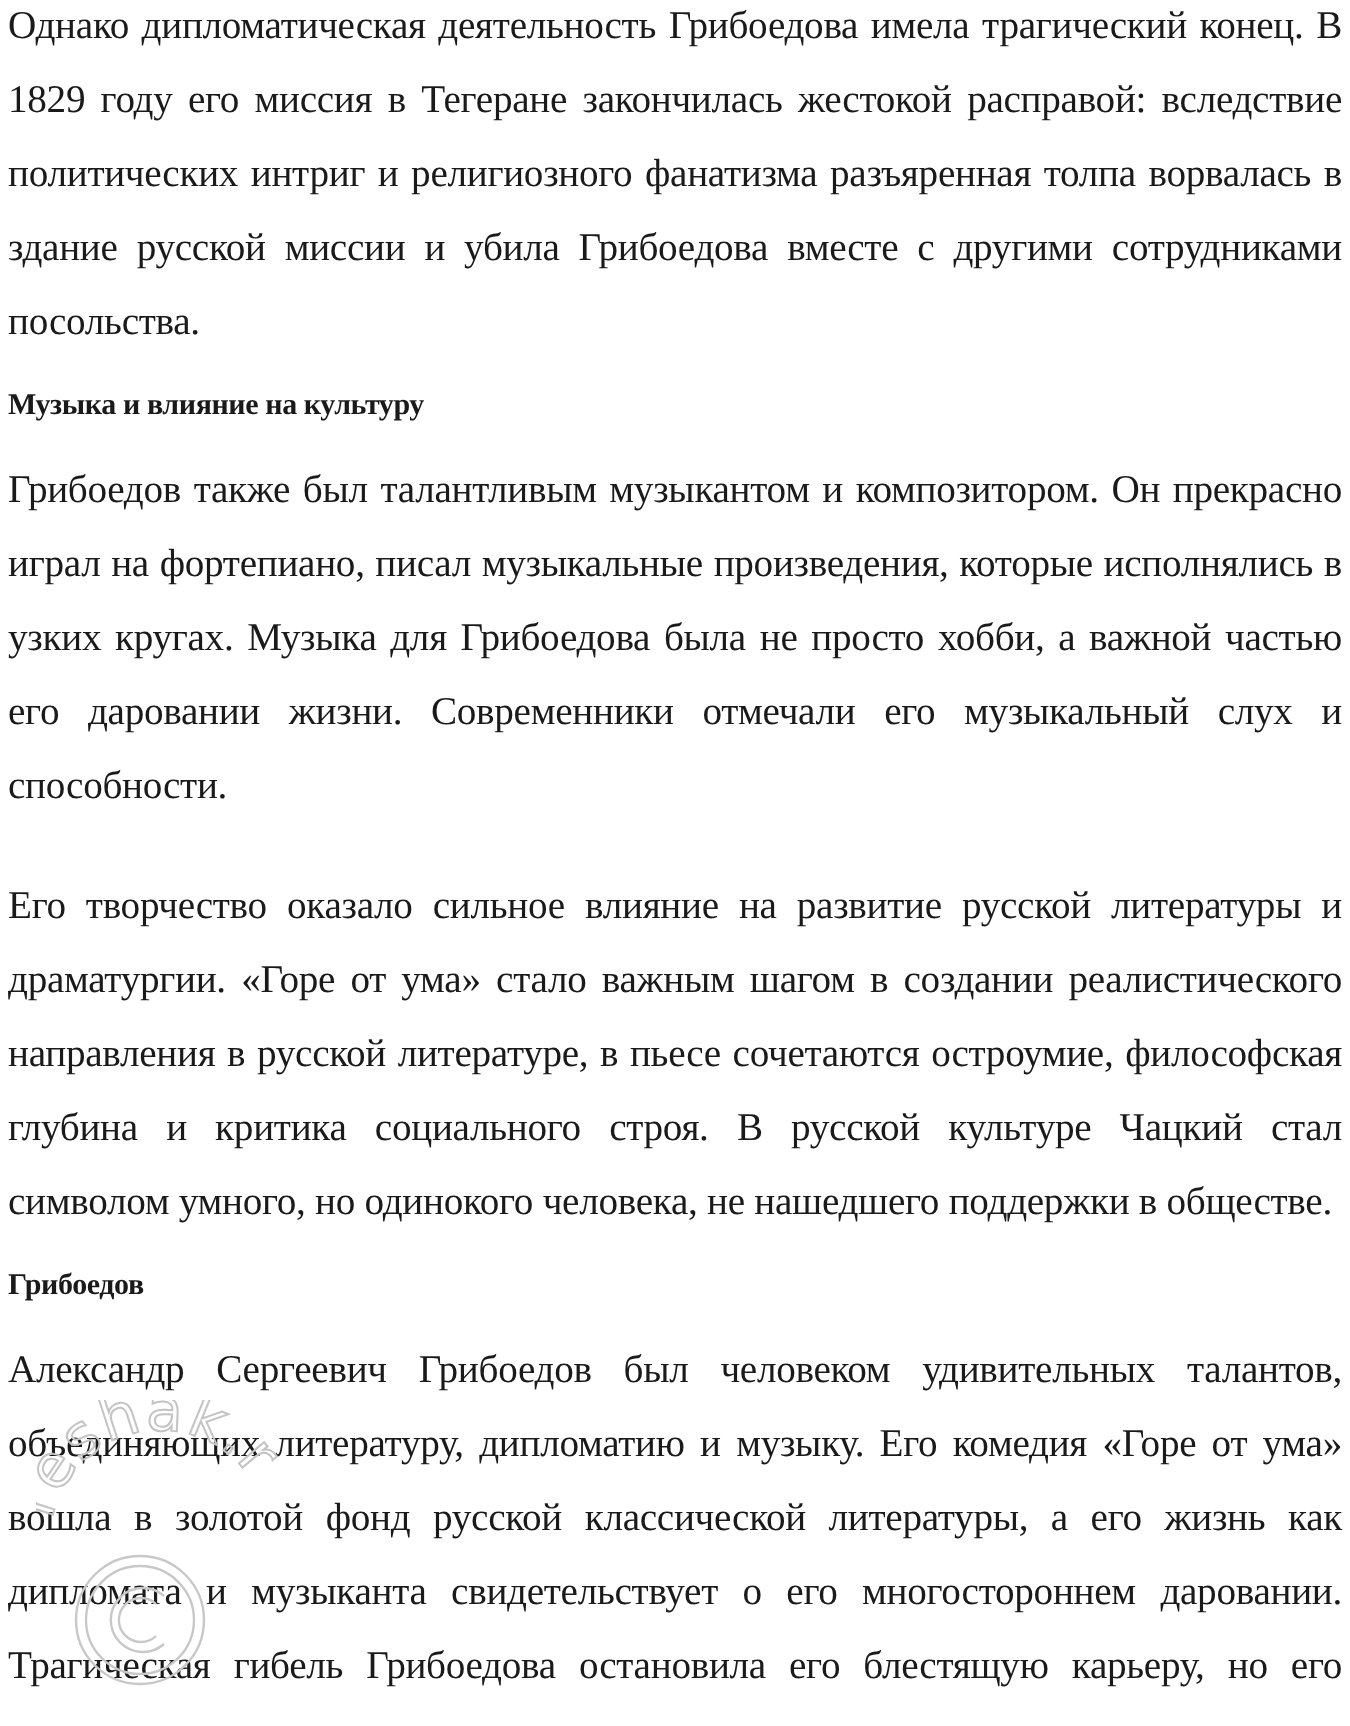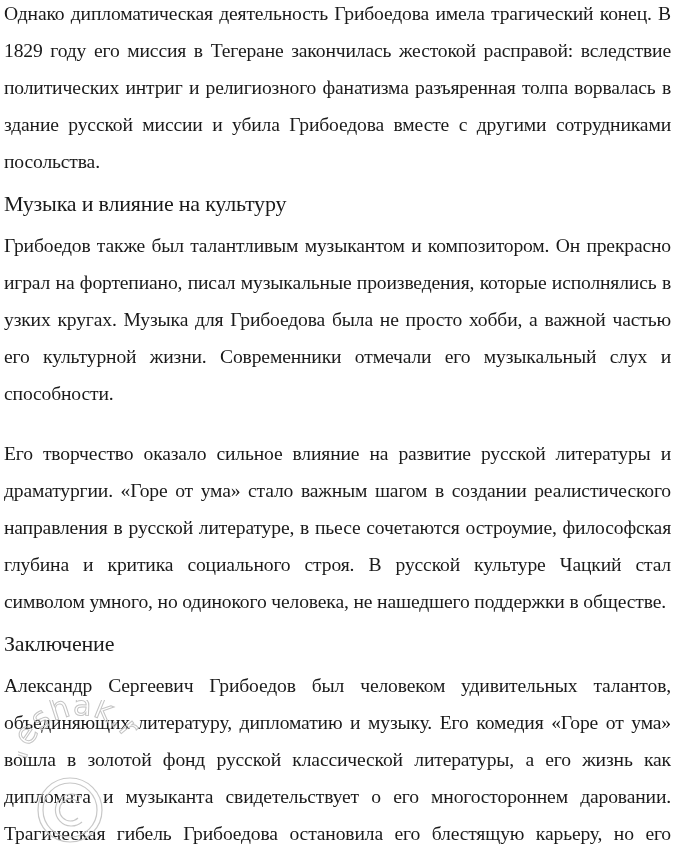"Музыка и влияние на культуру" .heading { font-size: 22px -> 15px; font-weight: normal -> bold }
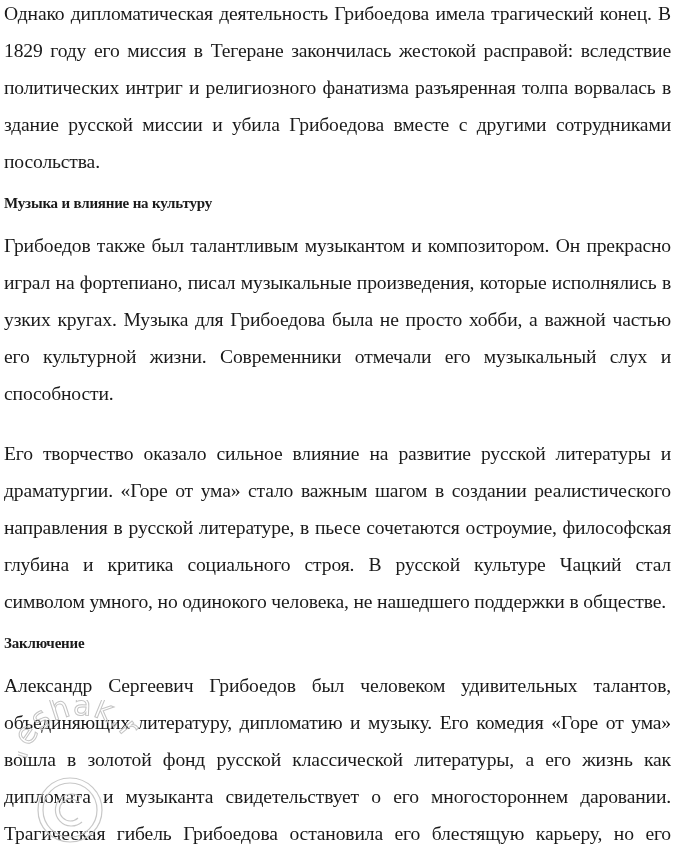"Грибоедов также был талантливым" p.para { text: культурной -> даровании }
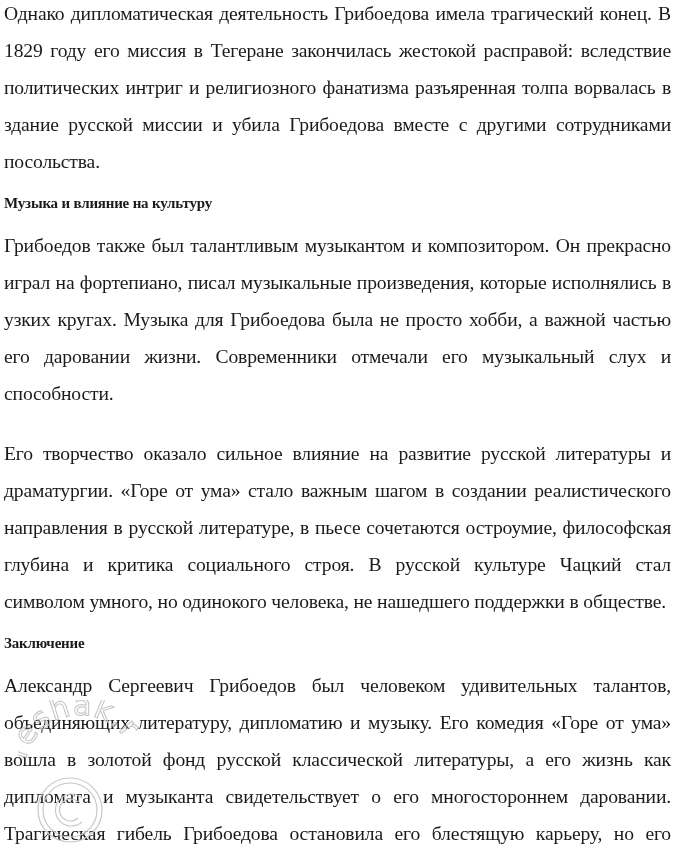"Заключение" h2.heading { text: Заключение -> Грибоедов }
